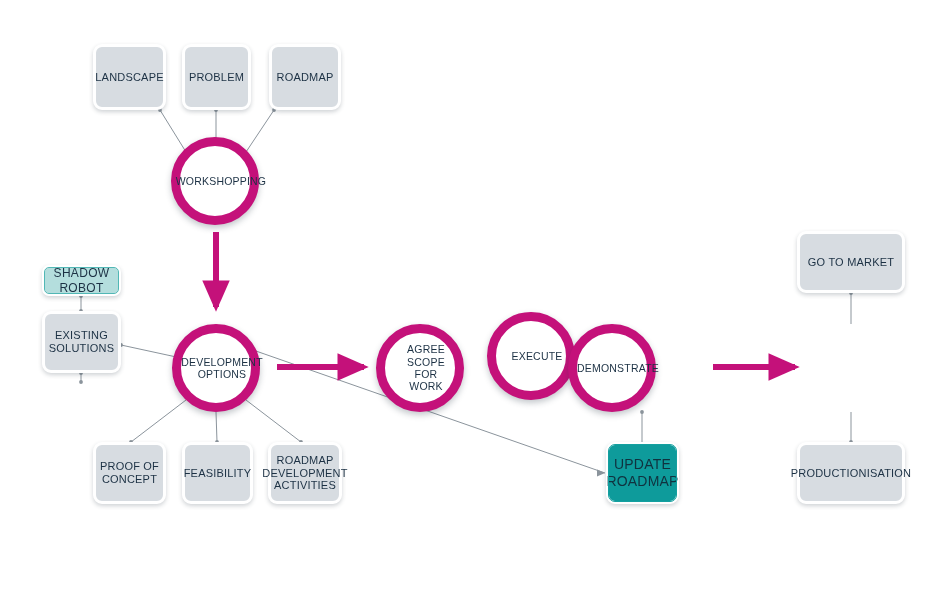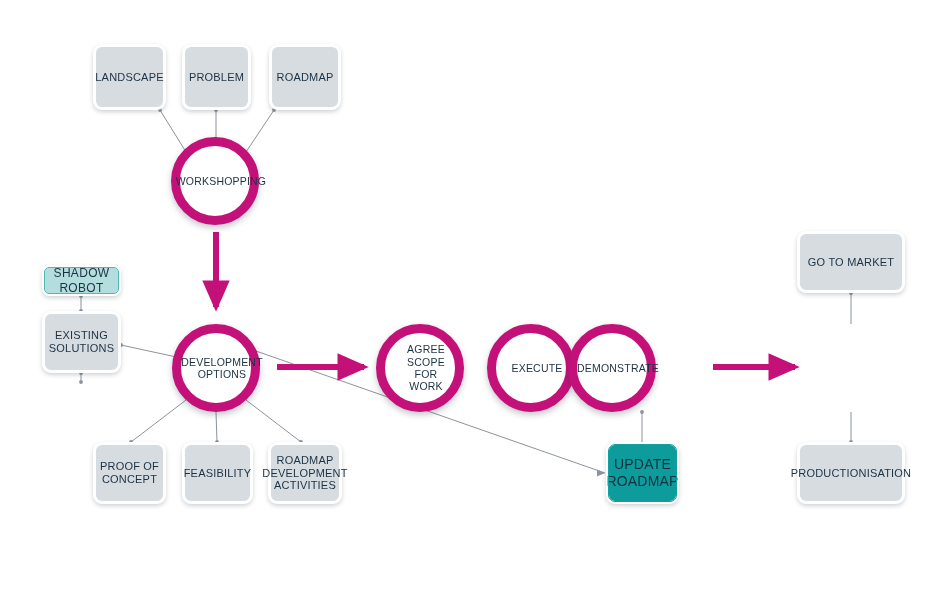"EXECUTE" div.node { top: 324px -> 312px }
